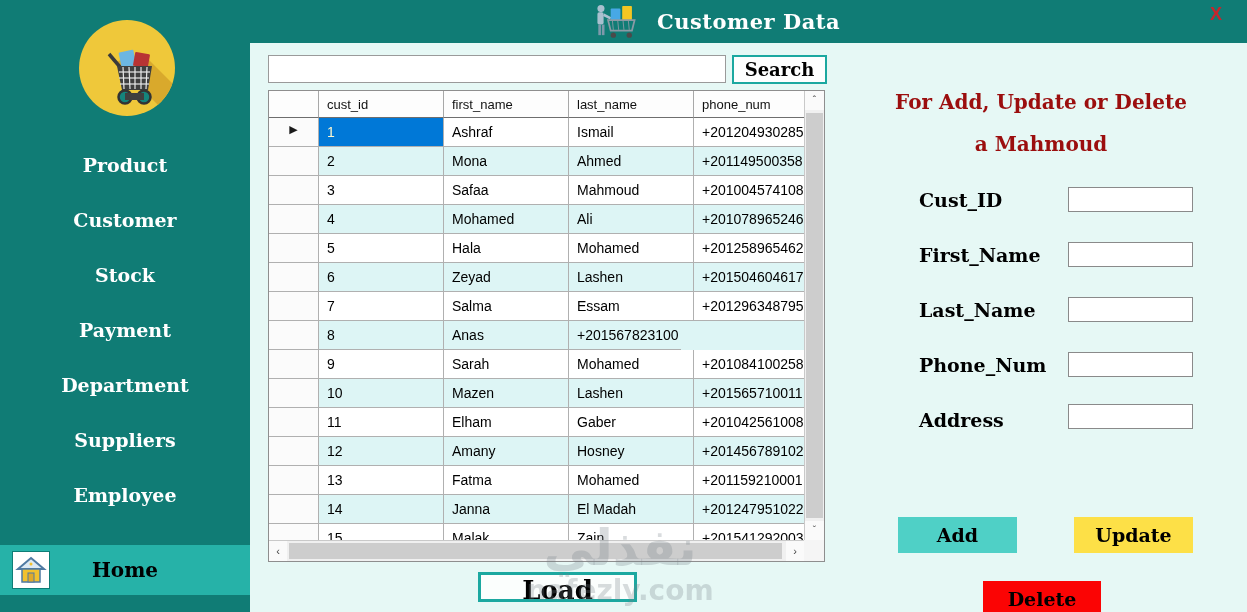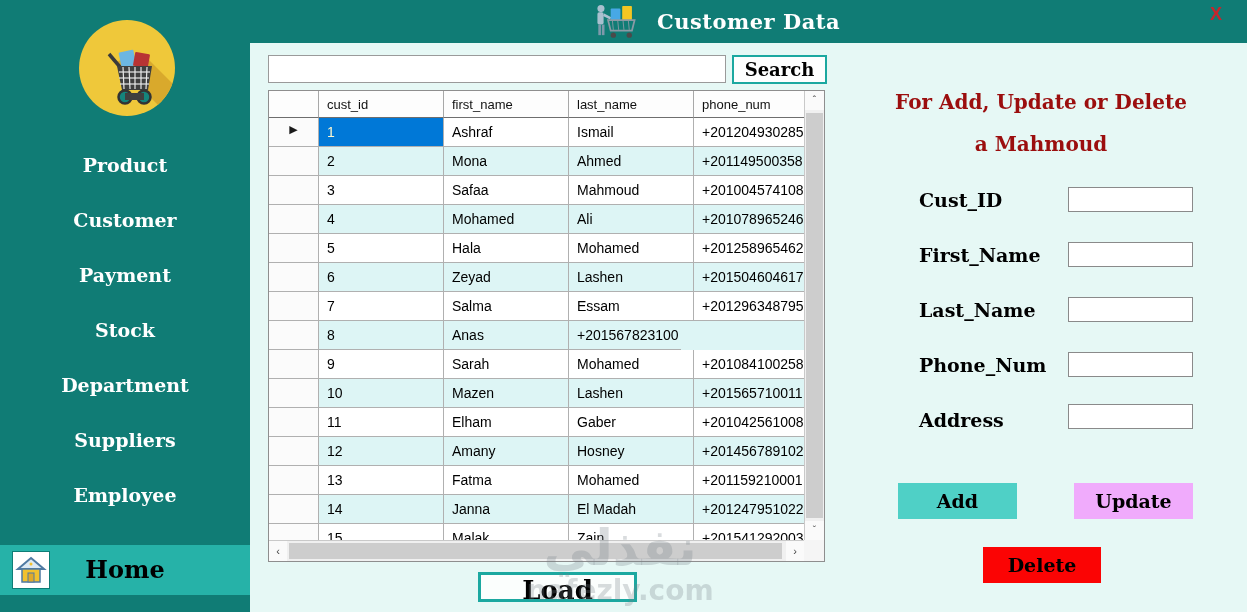"Payment" div.menu-item { order: before "Stock" -> after "Stock" }
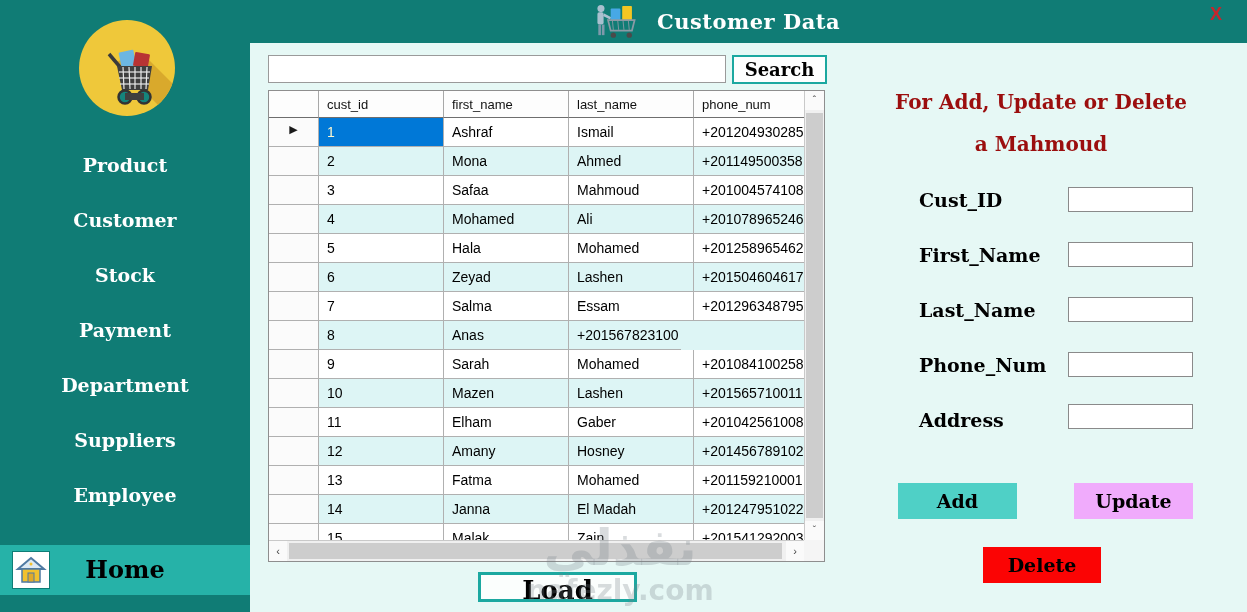"Add" .btn { margin-top: none -> 34px }
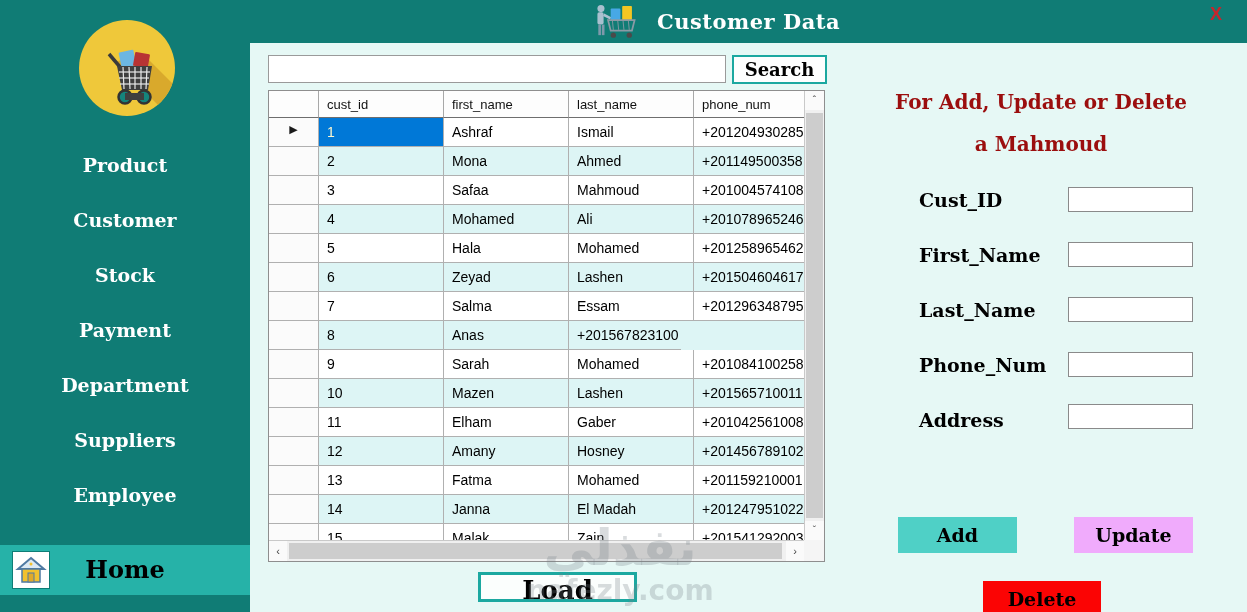"Update" .btn-update { background: #f0abfc -> #fde047 }
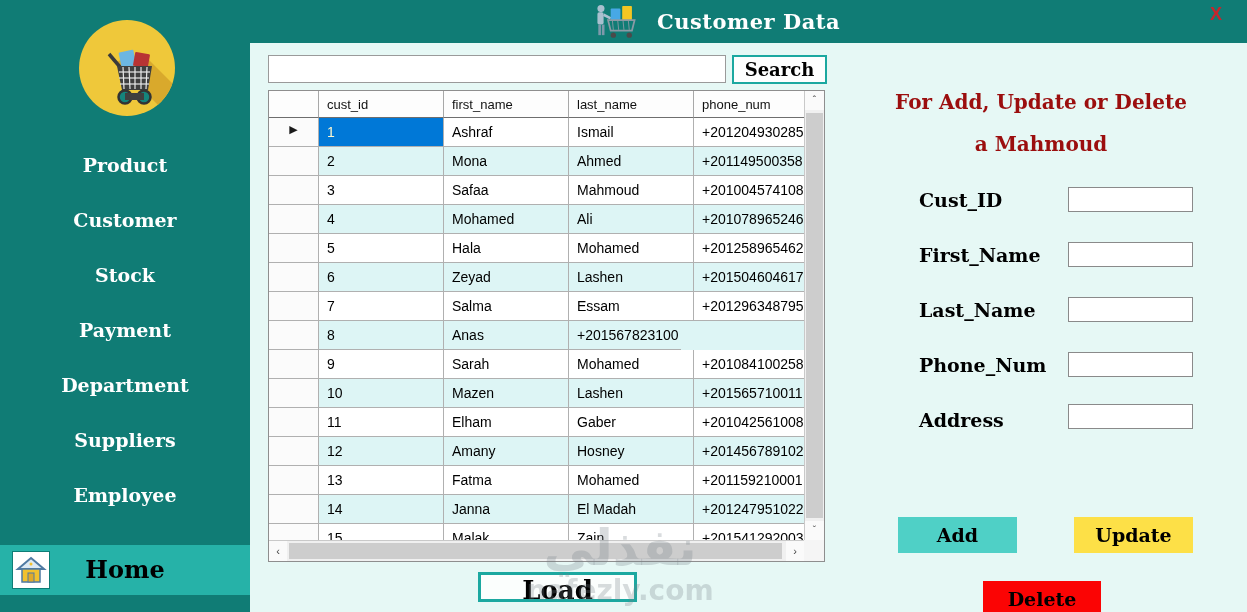"Home" .home-label { font-size: 24px -> 20px }
